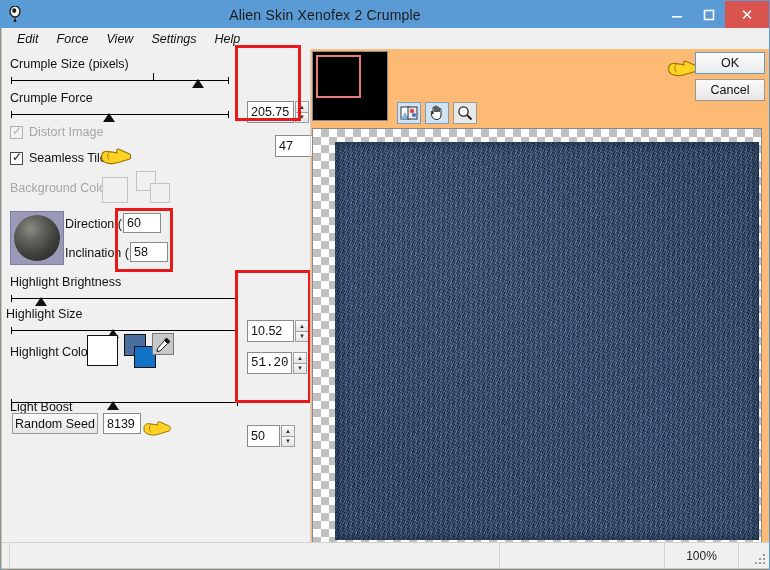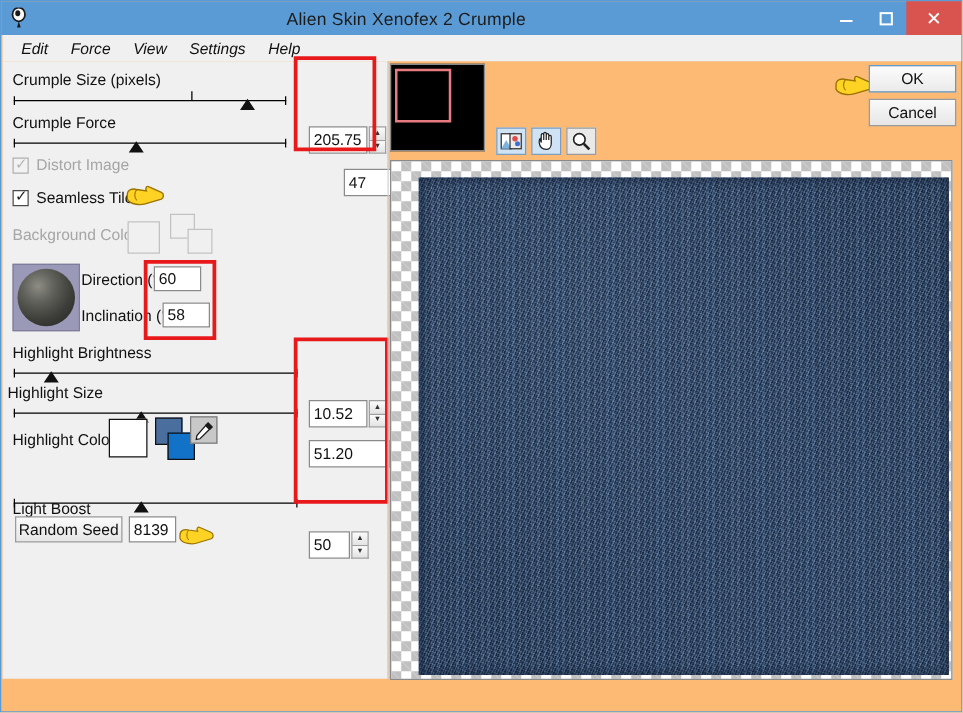"51.20" input { font-family: none -> Liberation Mono, monospace; width: 63px -> 45px }
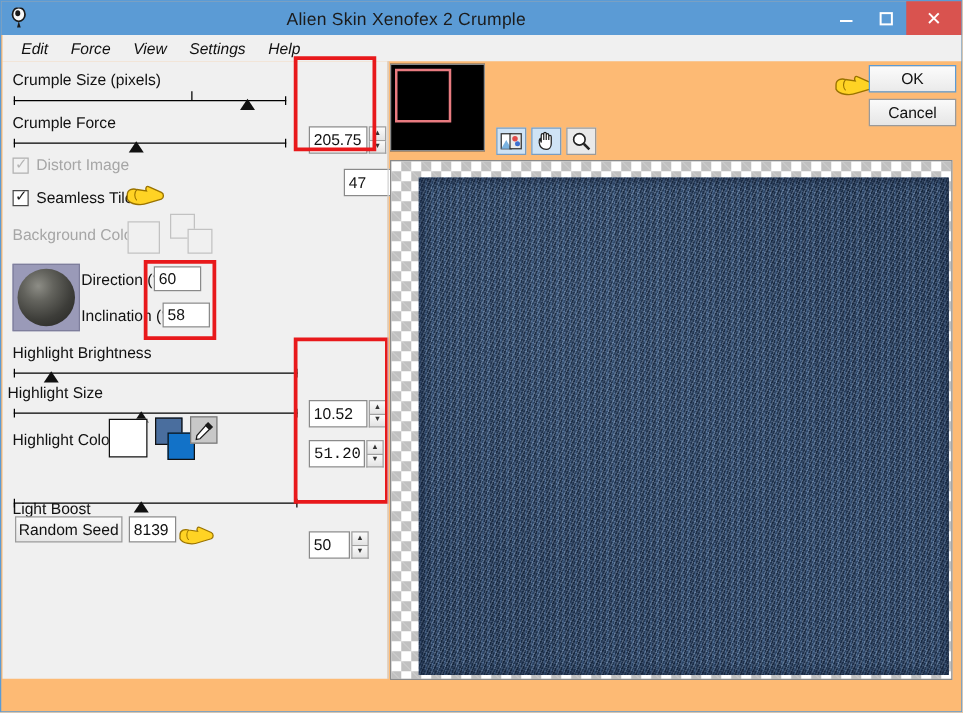"100%" div.statusbar { html: none -> <div> <div></div> <div></div> <div></div> <div>100%</div> <div> <i></i> <i></i> <i></i> <i></i> <i></i> <i></i> </div> </div> }
